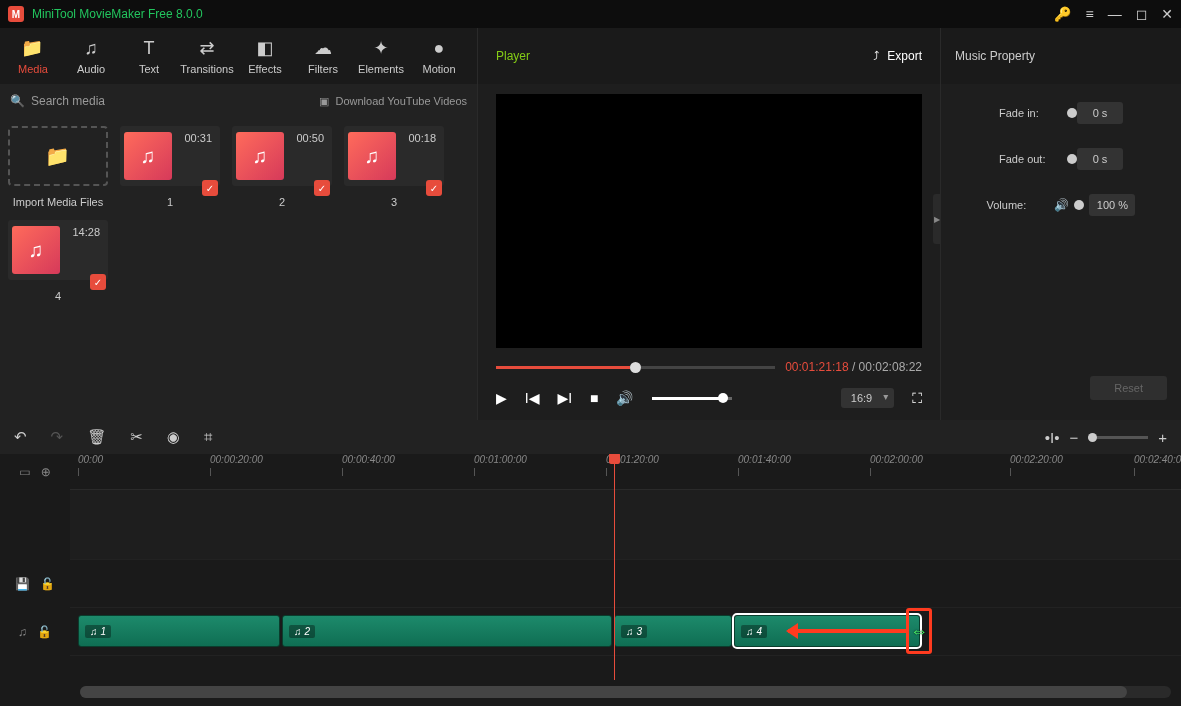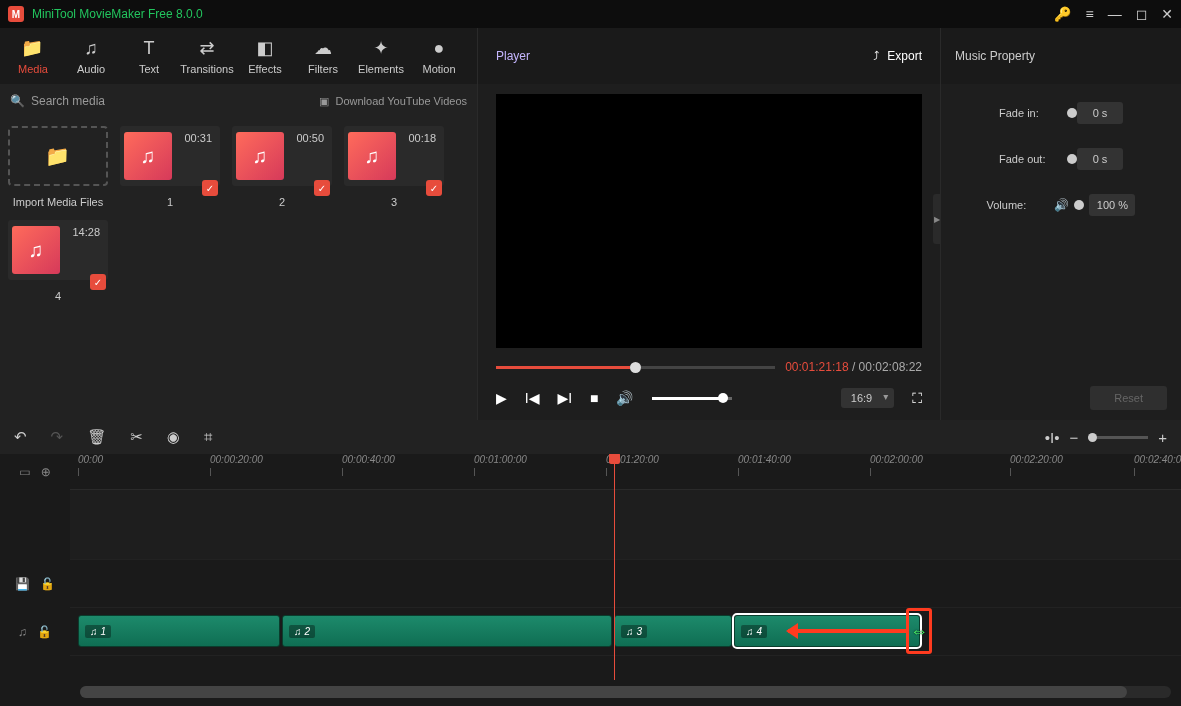"Player" .player-title { color: #c4b5fd -> #84cc16 }
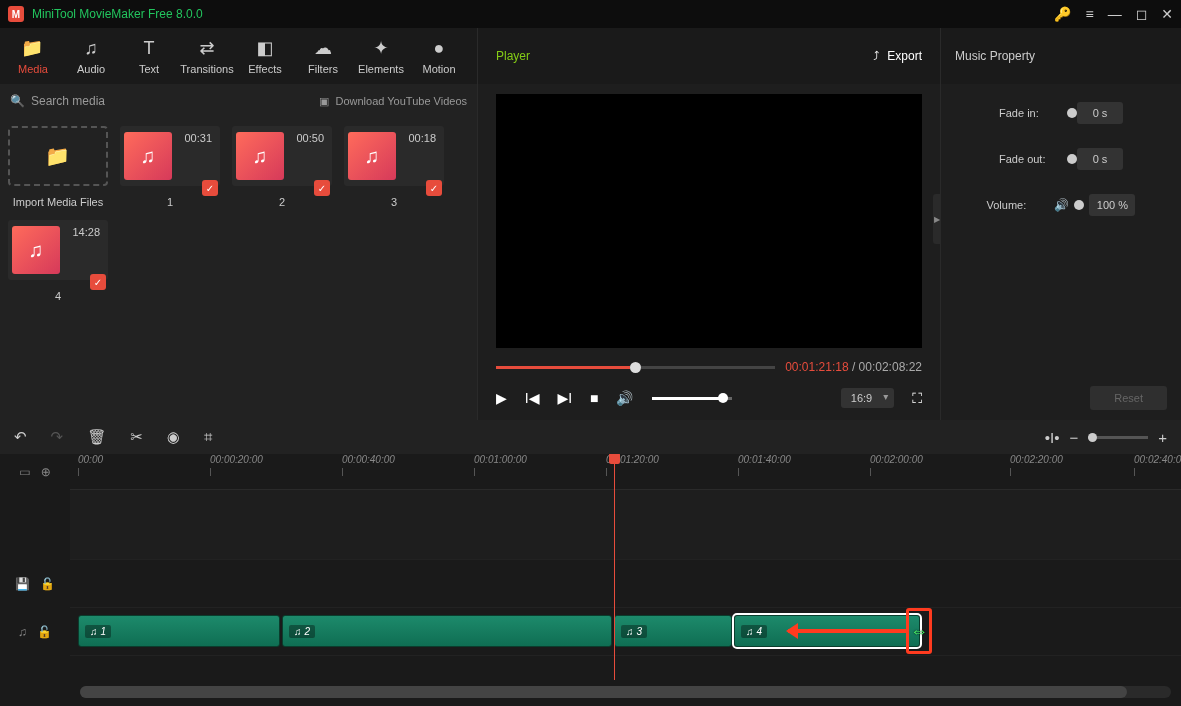"Reset" .reset-btn { bottom: 10px -> 20px }
